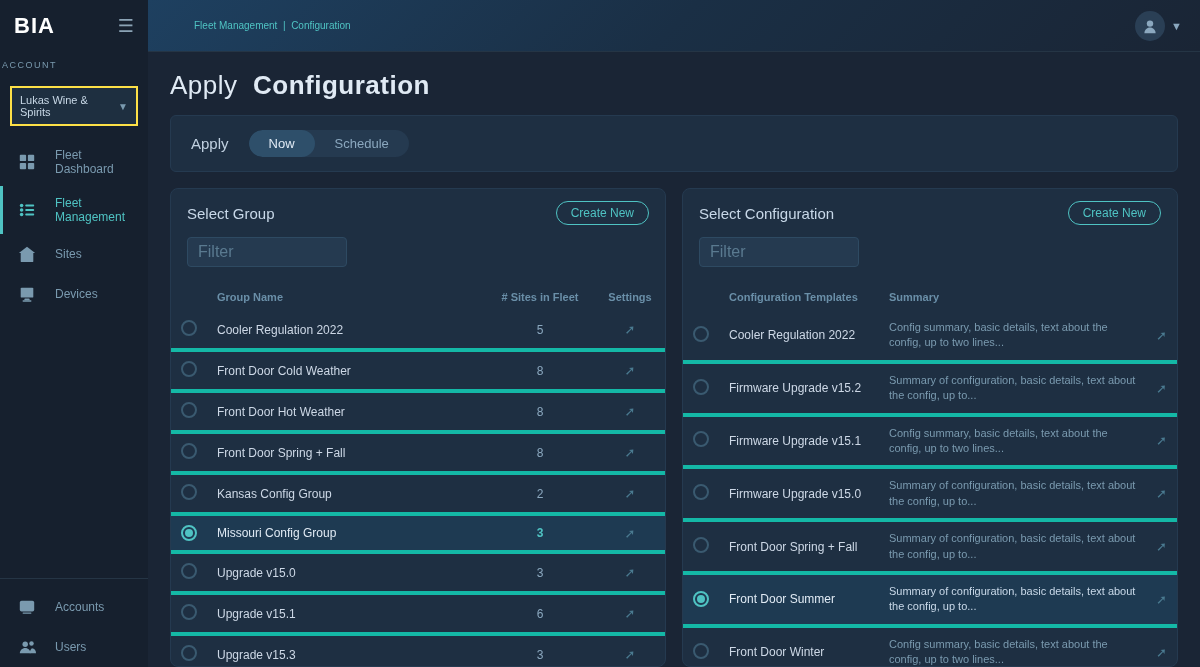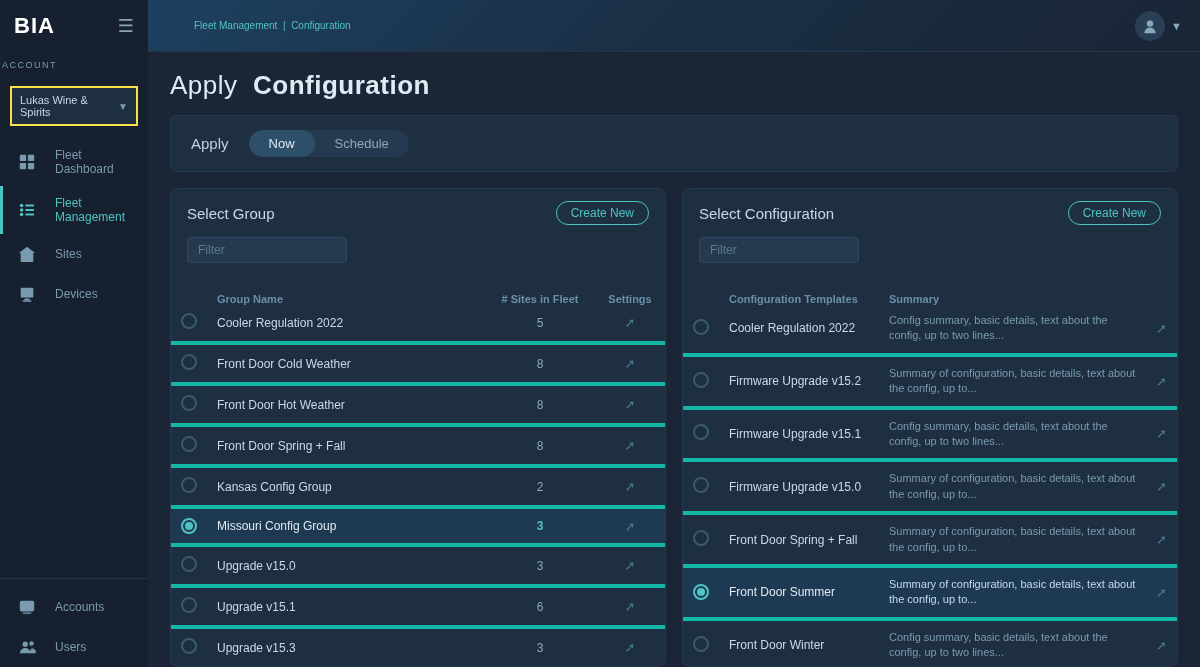"Filter" .filter-input { font-size: 12px -> 16px }
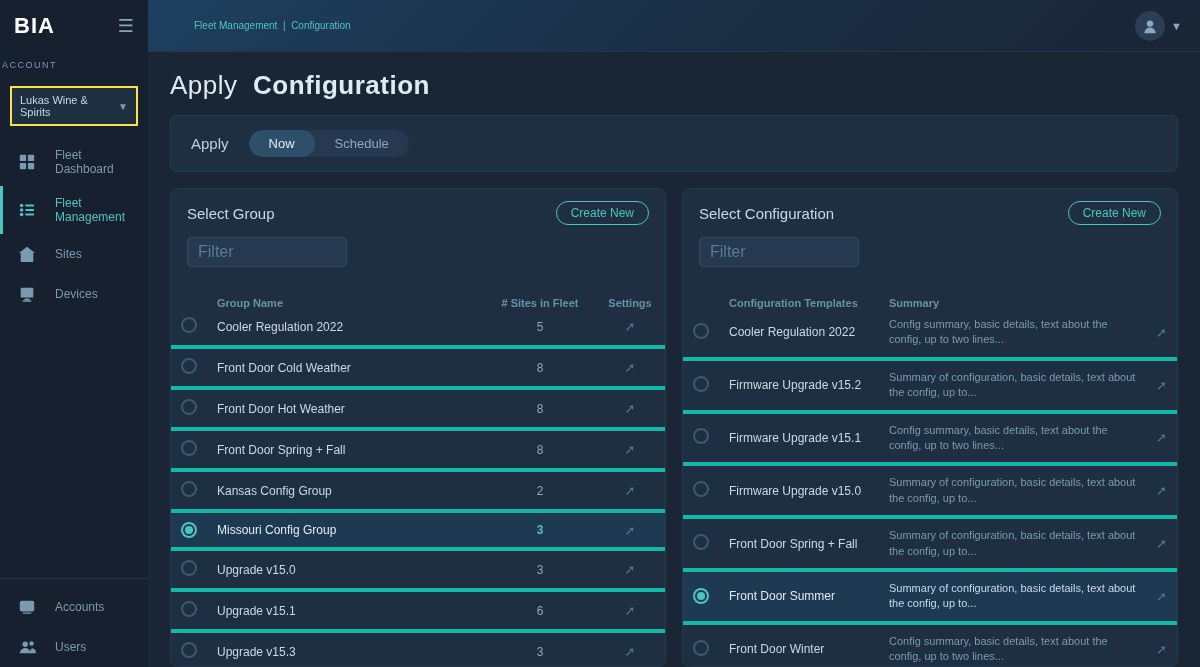"Group Name" thead th { border-bottom: 3px solid #fde047 -> 6px solid #fde047; top: 12px -> 6px }
